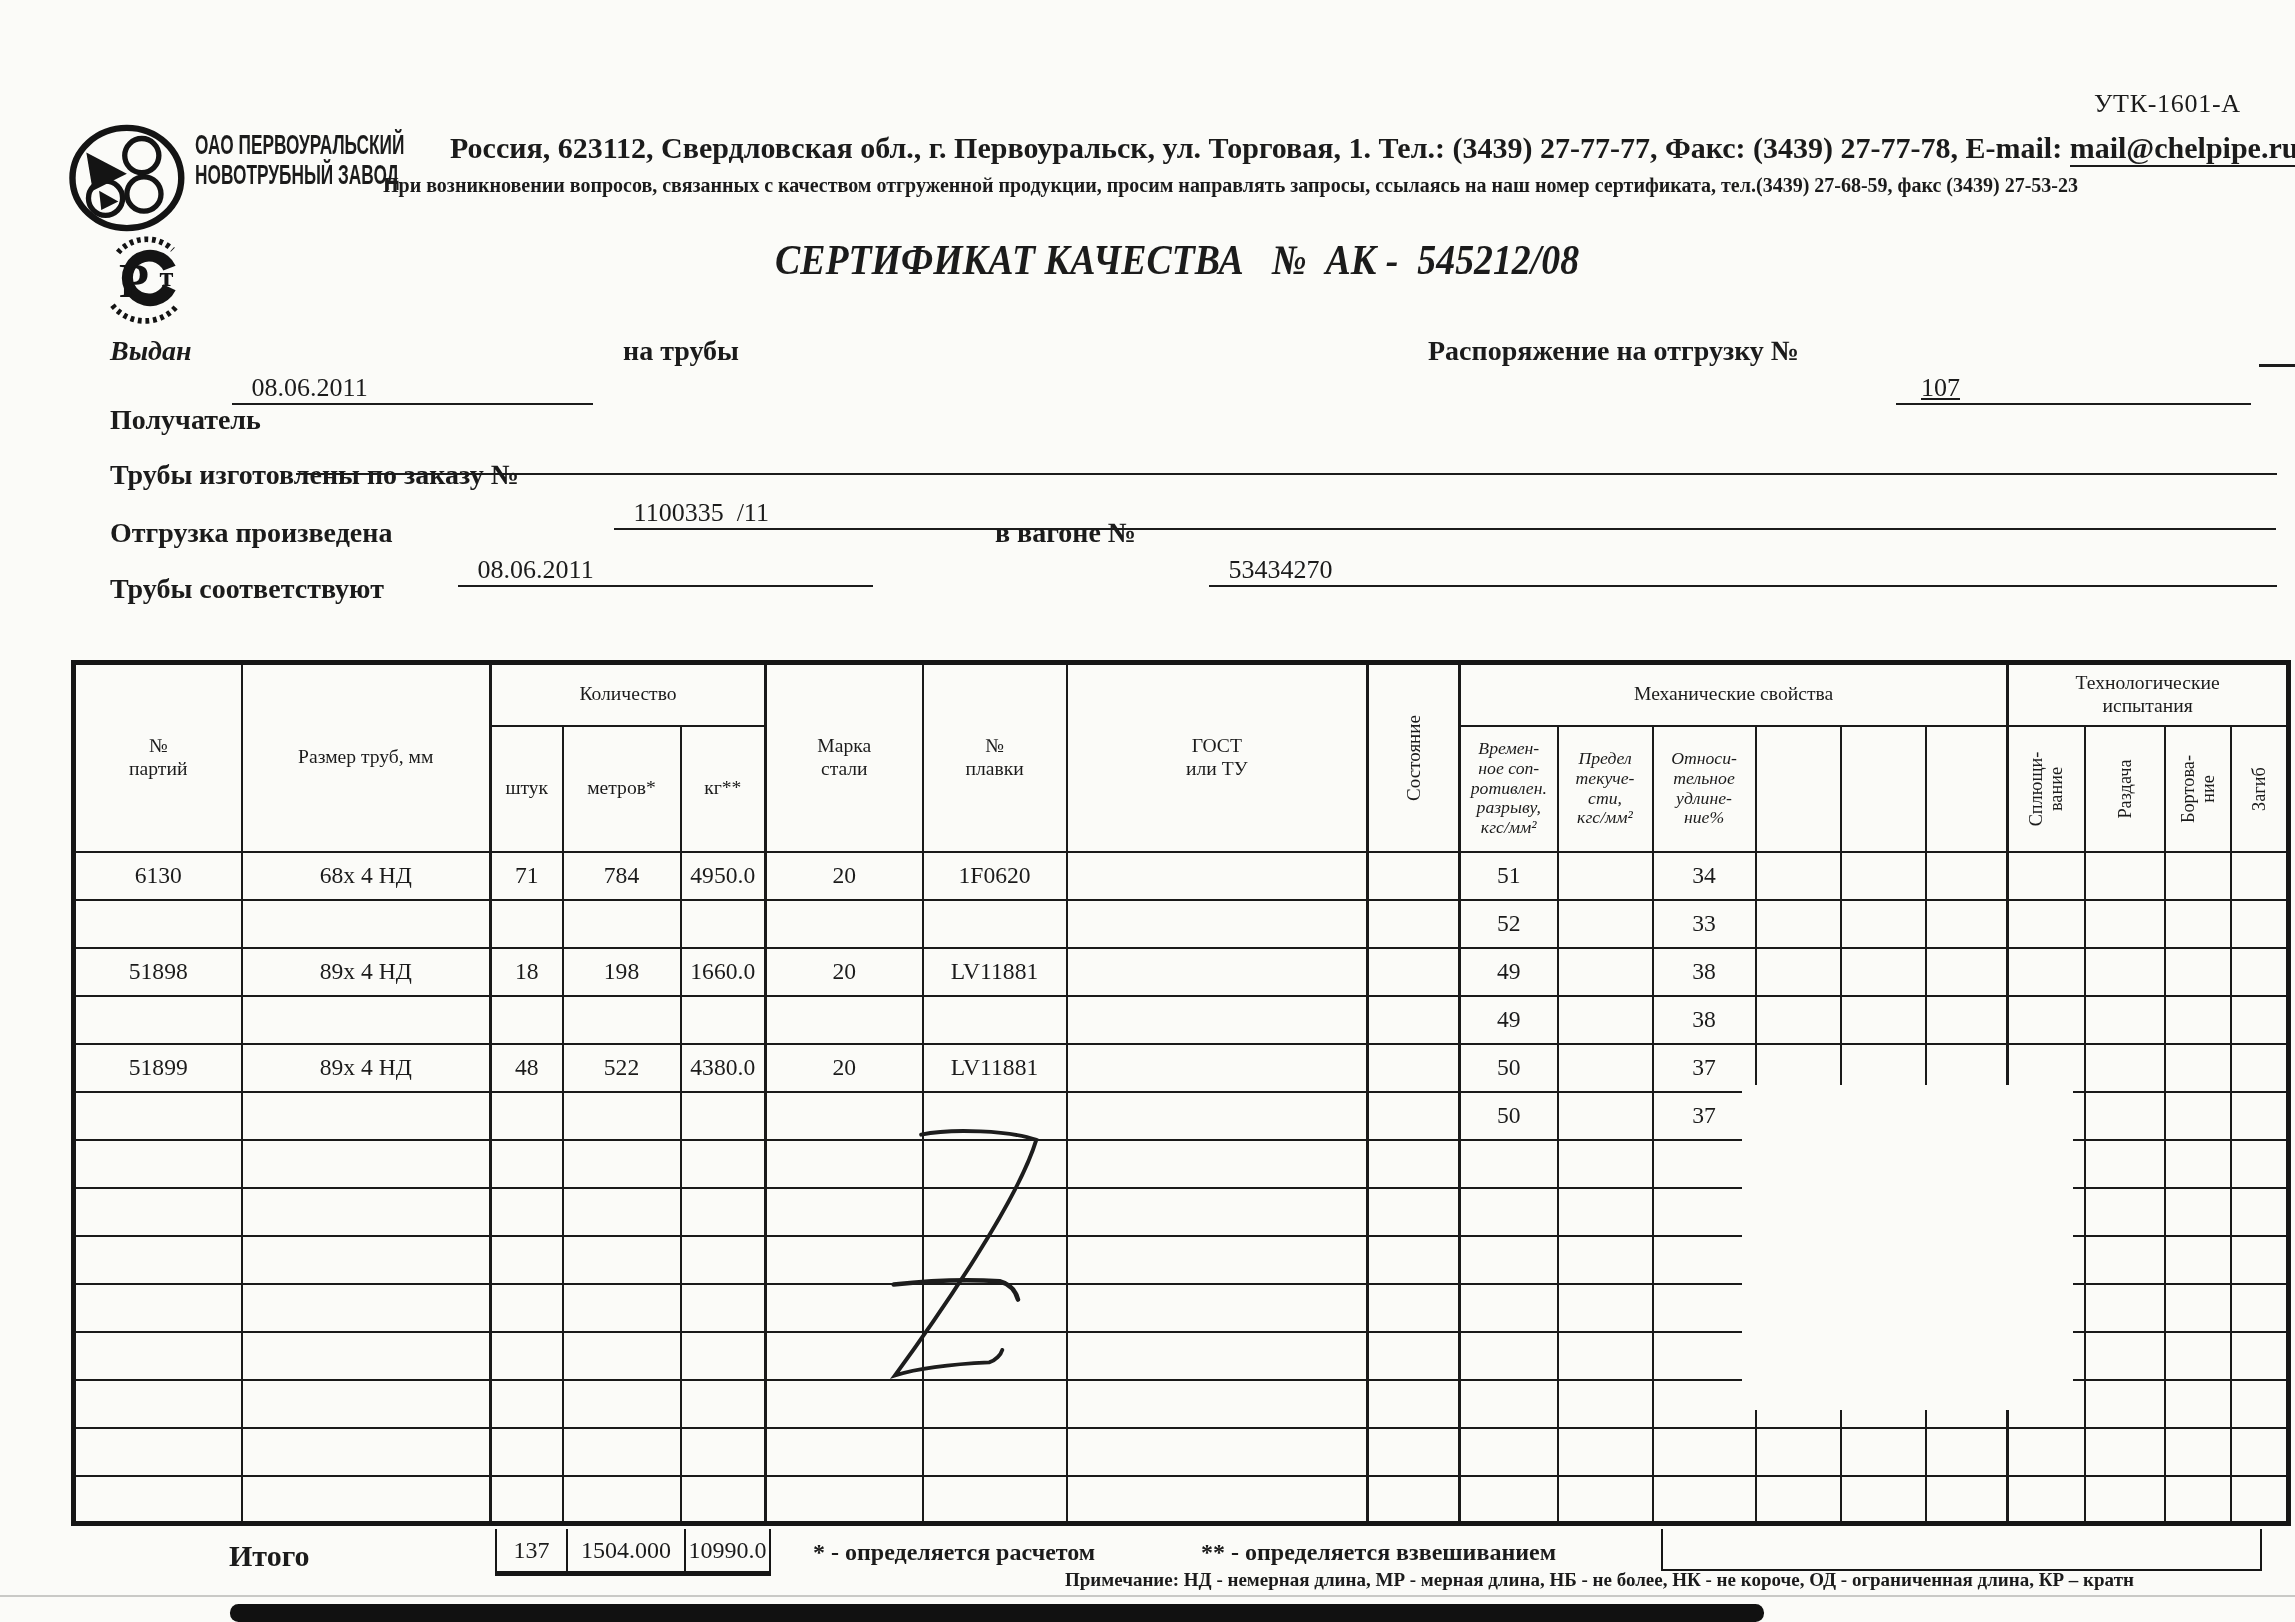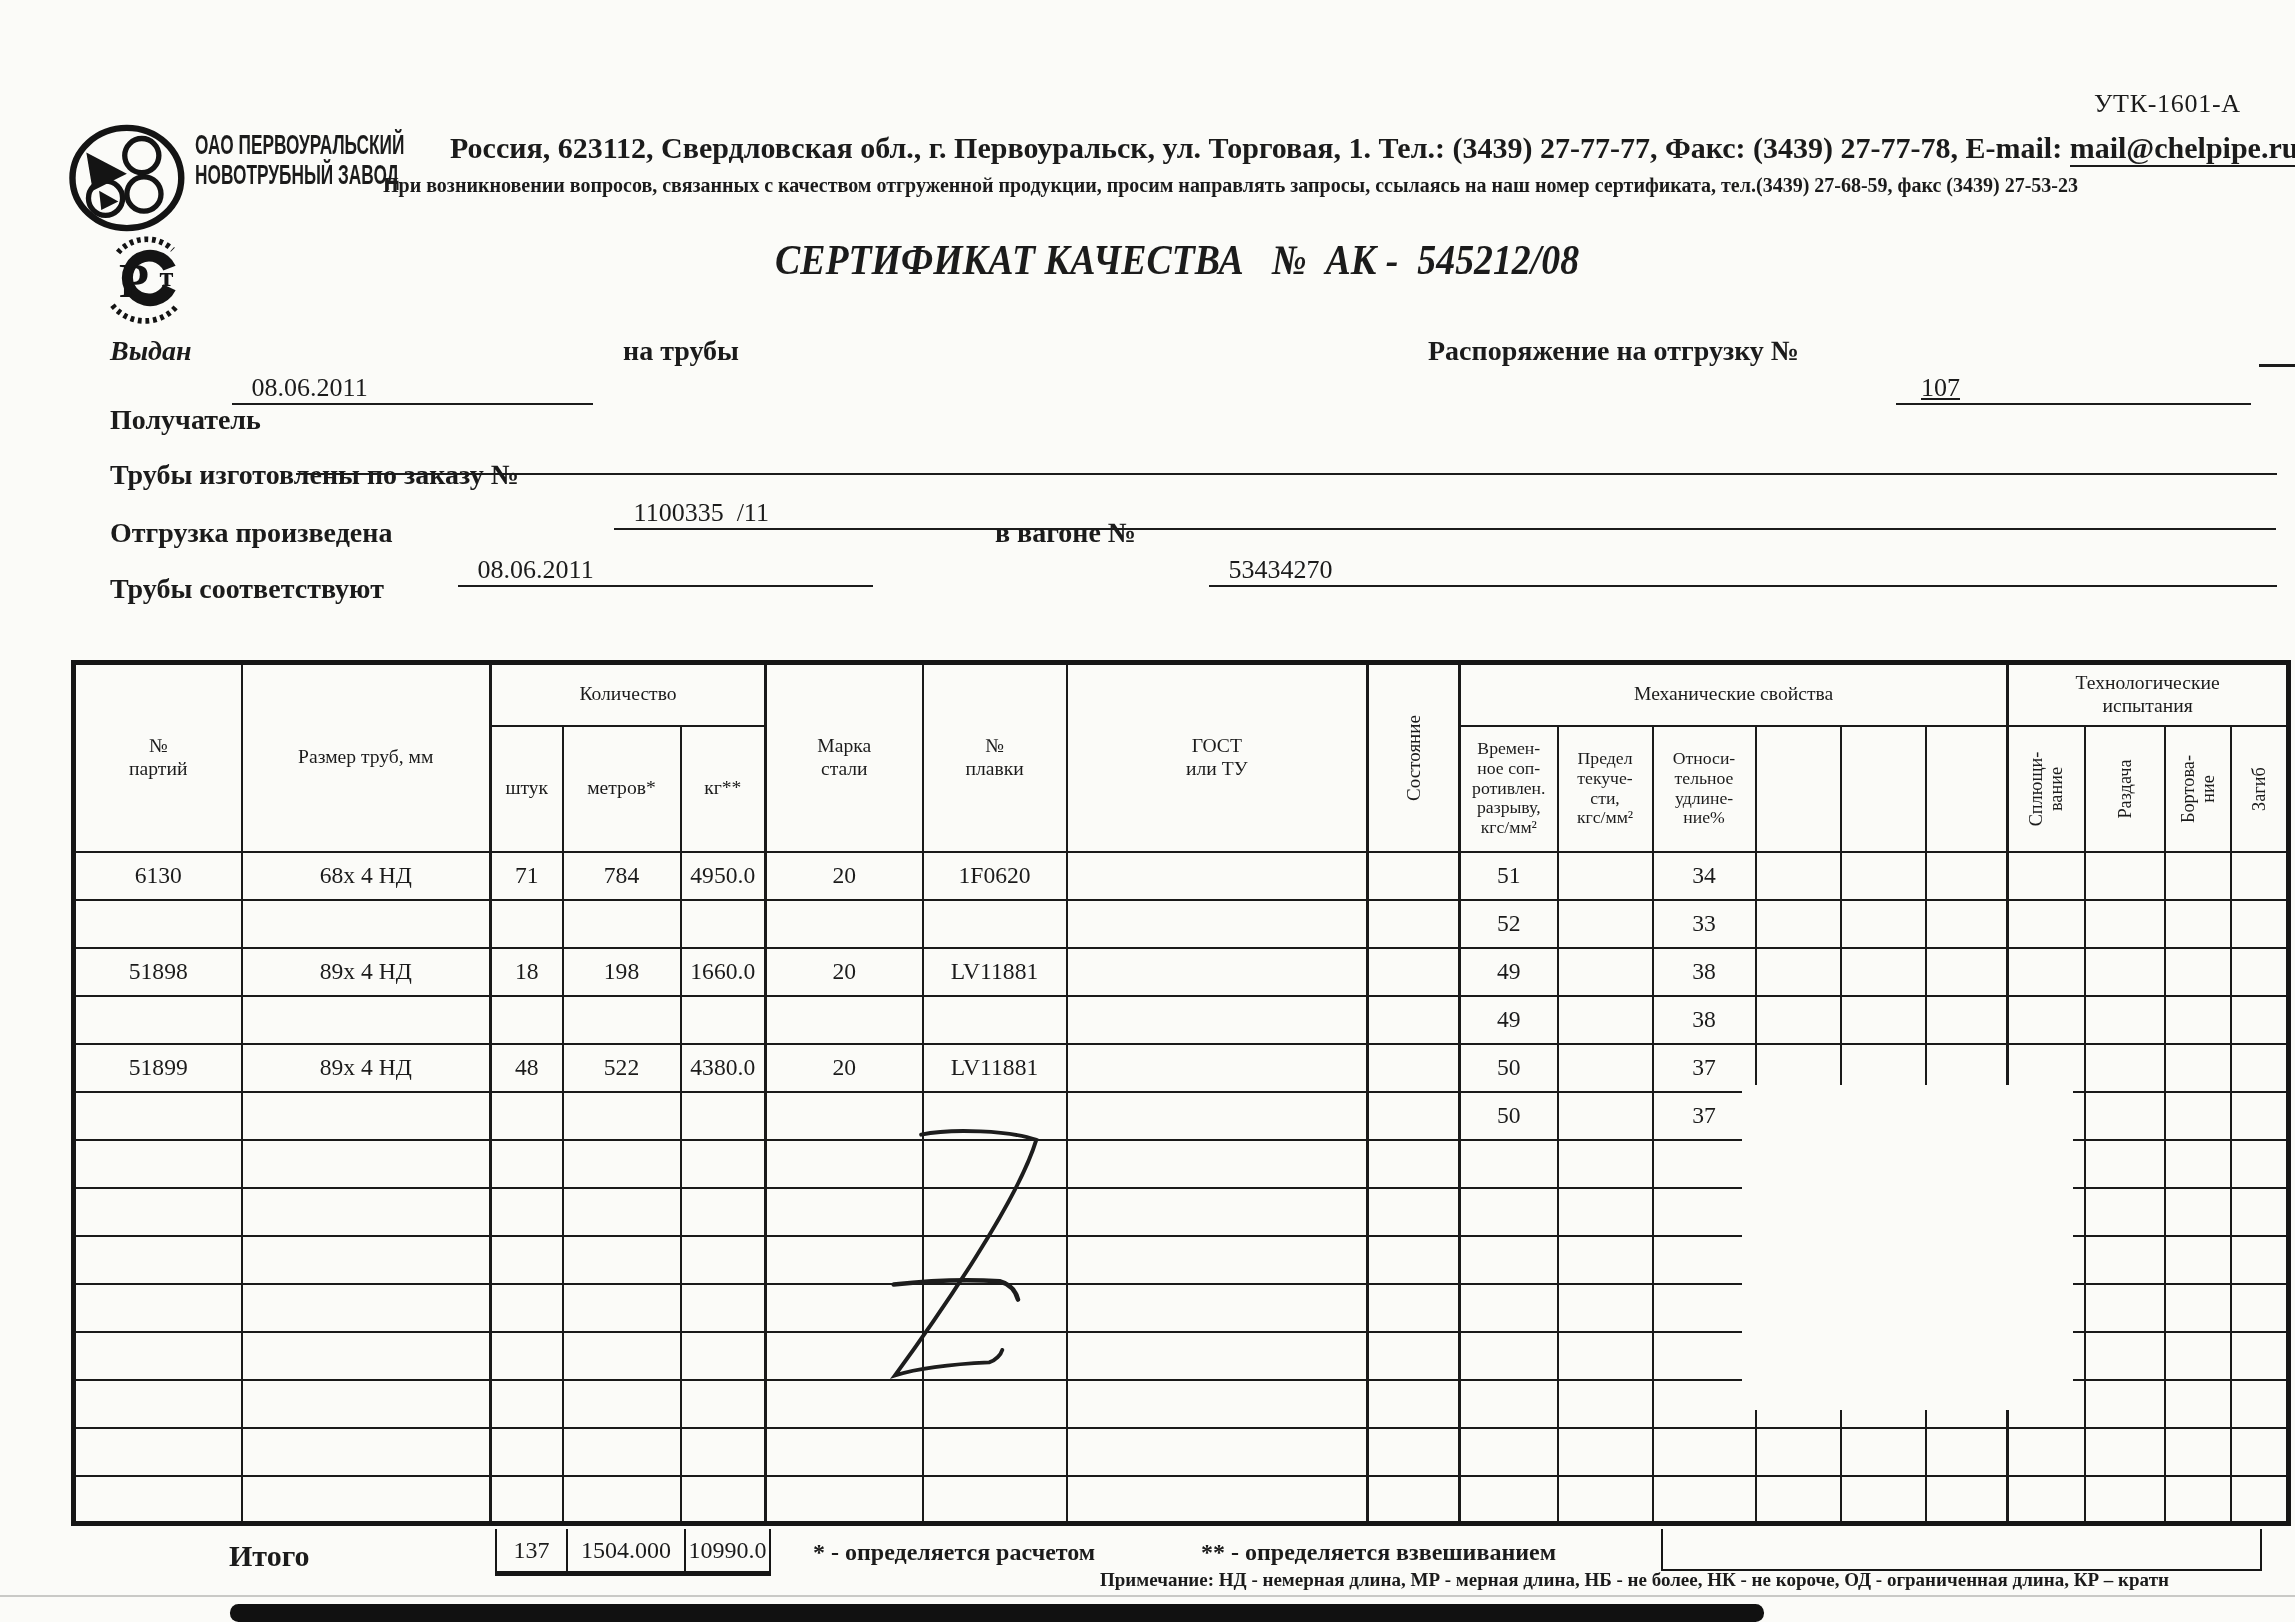"Времен-" .hs { font-style: none -> italic }
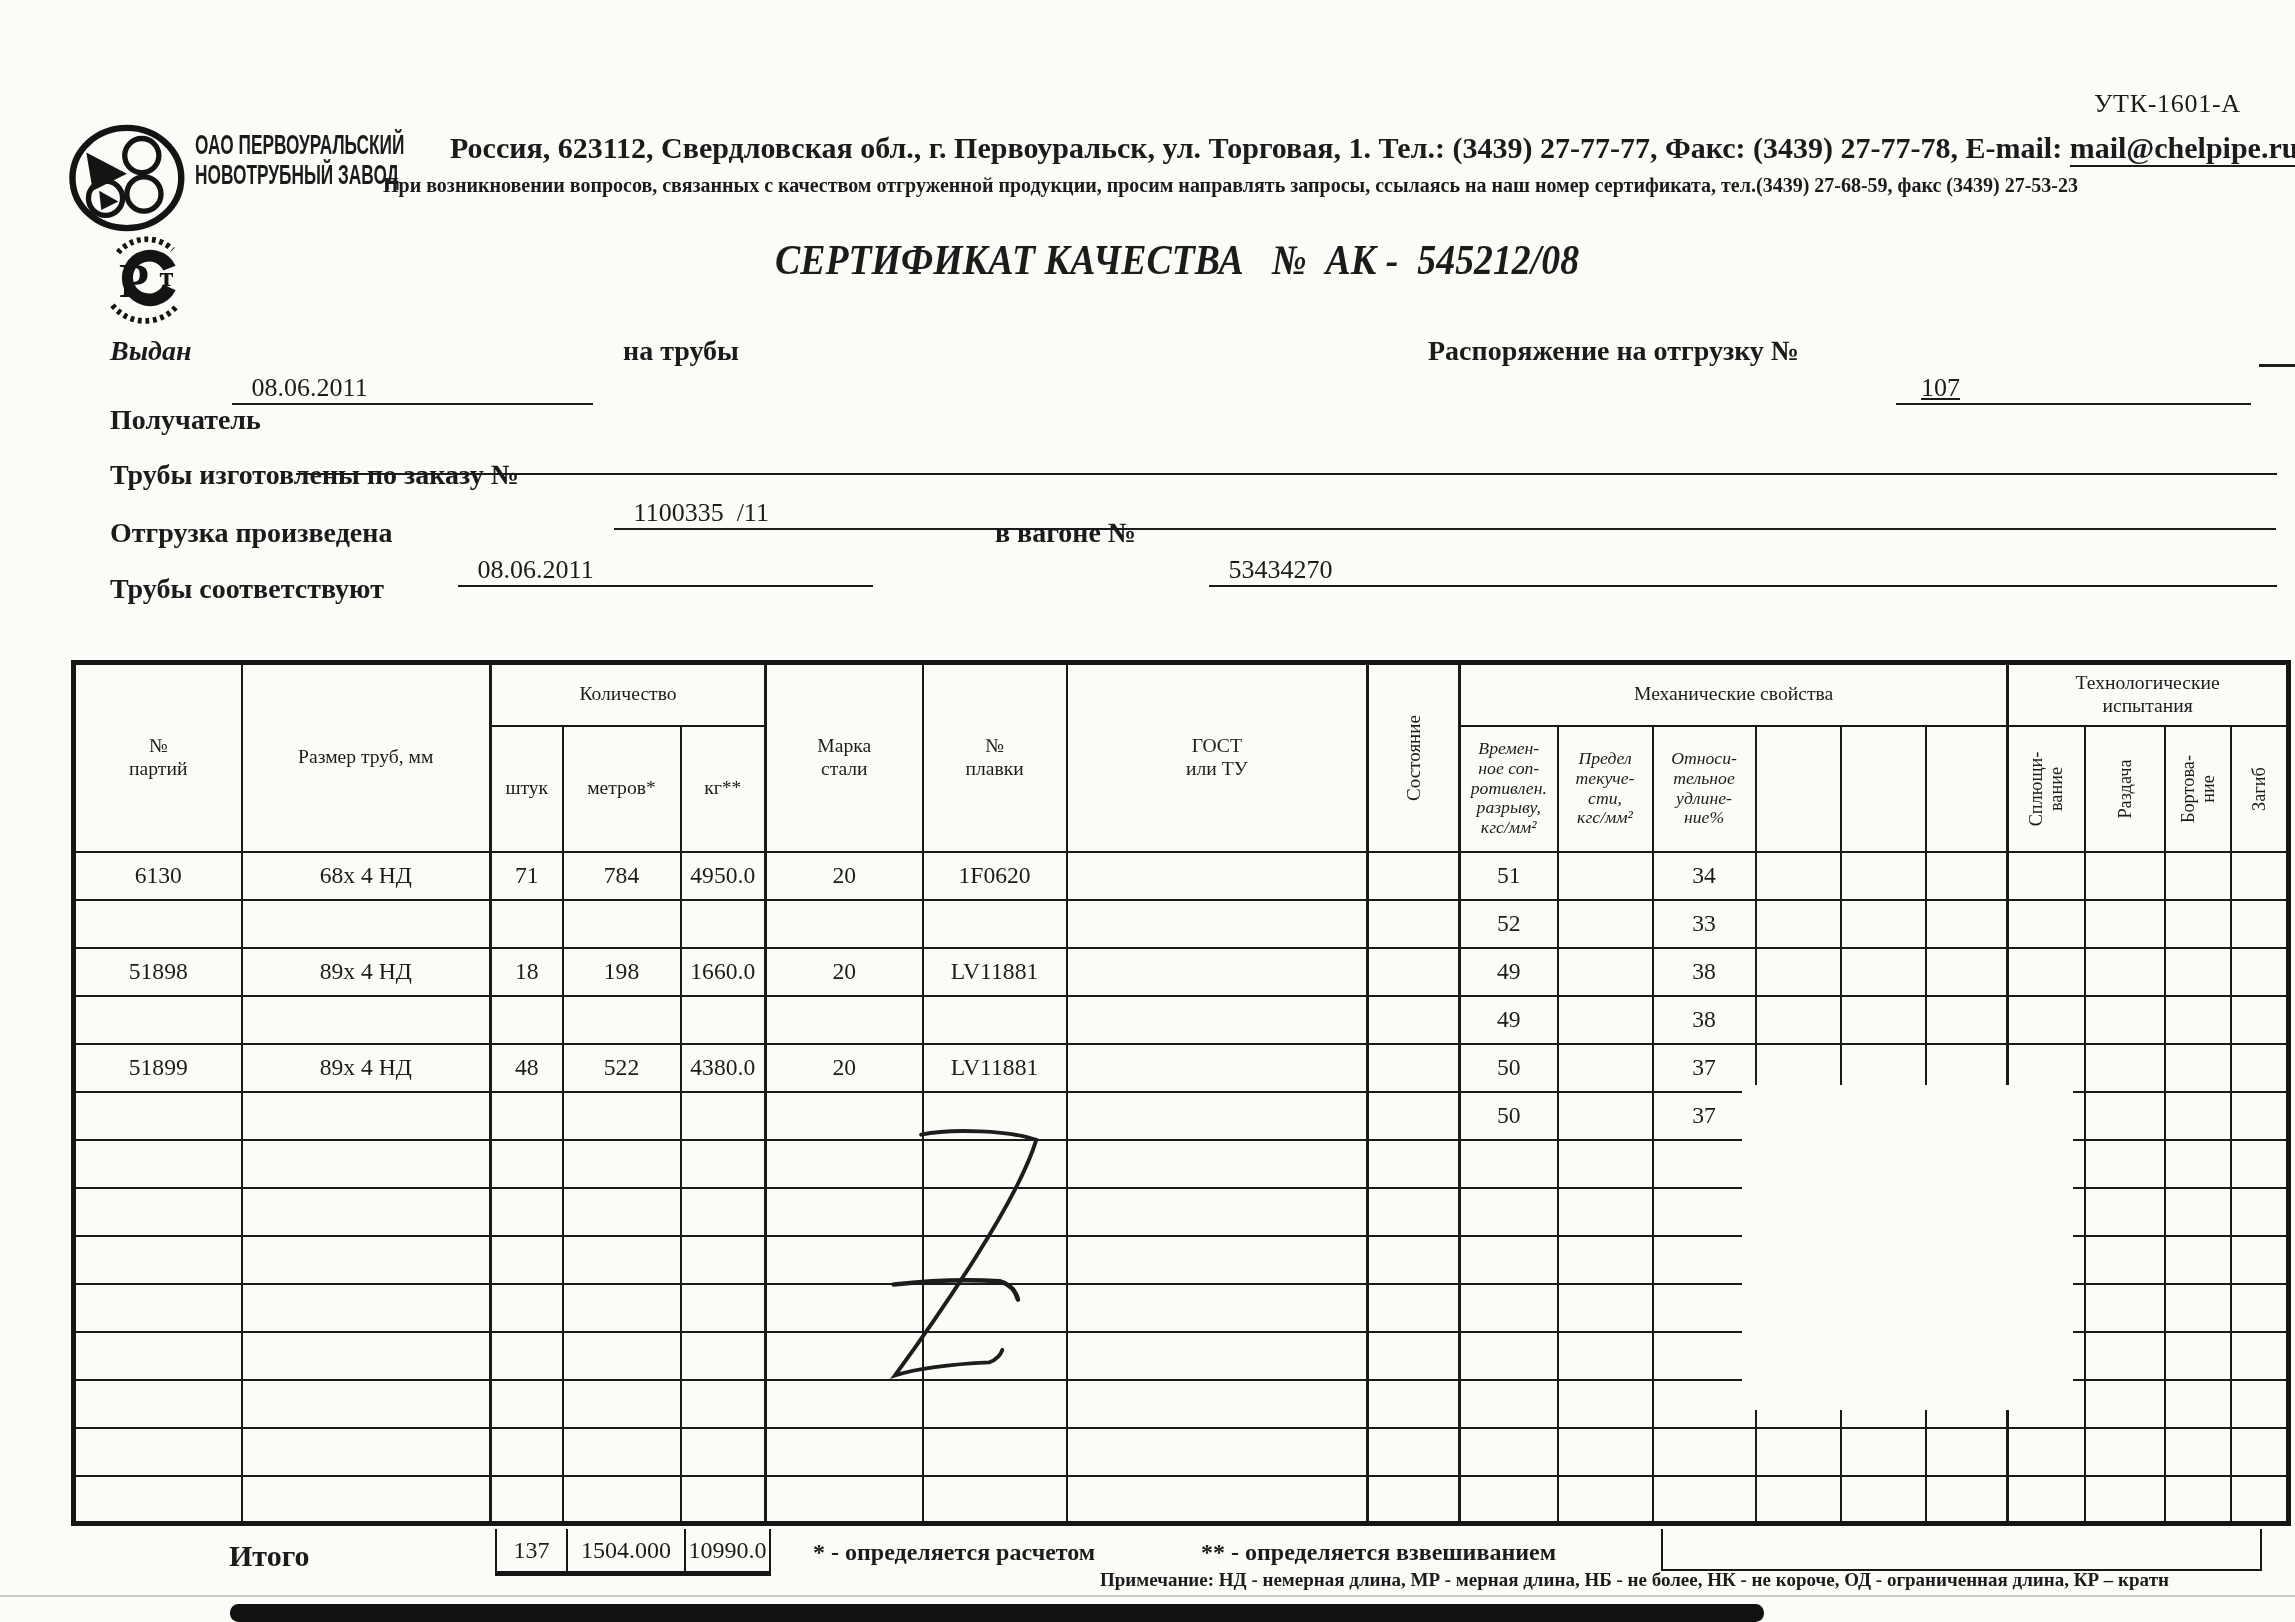"Примечание: НД - немерная длина," #remark { margin-left: 35px -> none }
